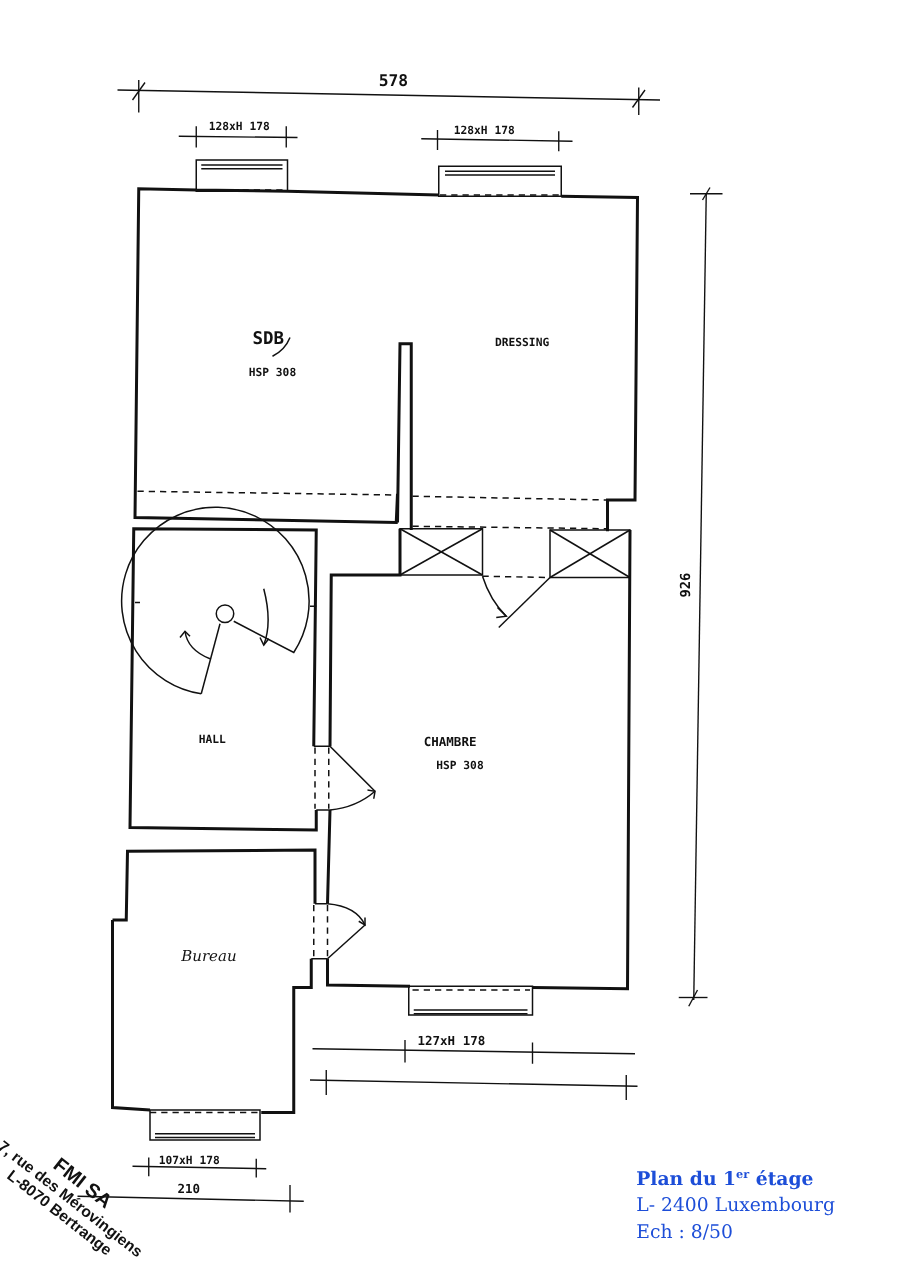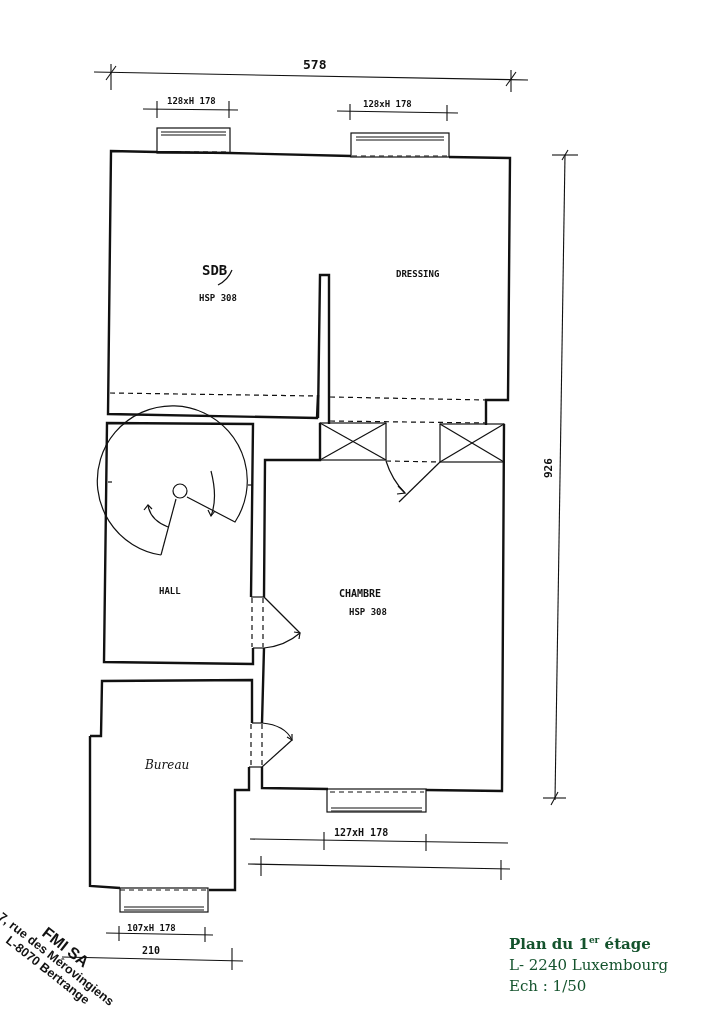"Plan du 1er étage" .title-block { color: #14532d -> #1d4ed8 }
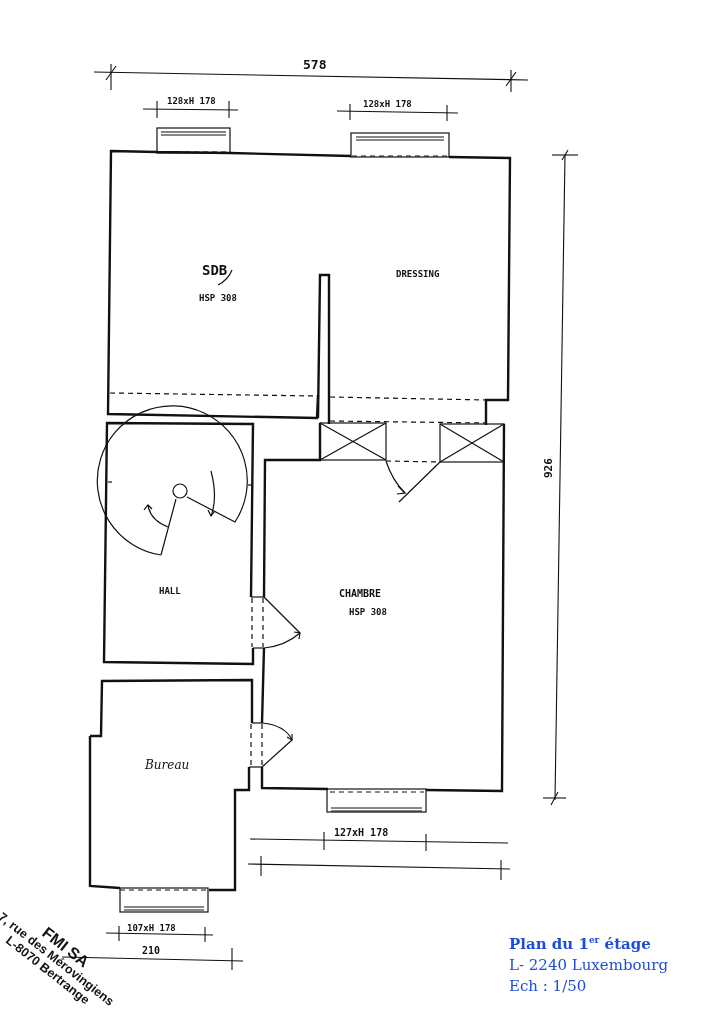"L- 2240 Luxembourg" div { text: 2240 -> 2400 }
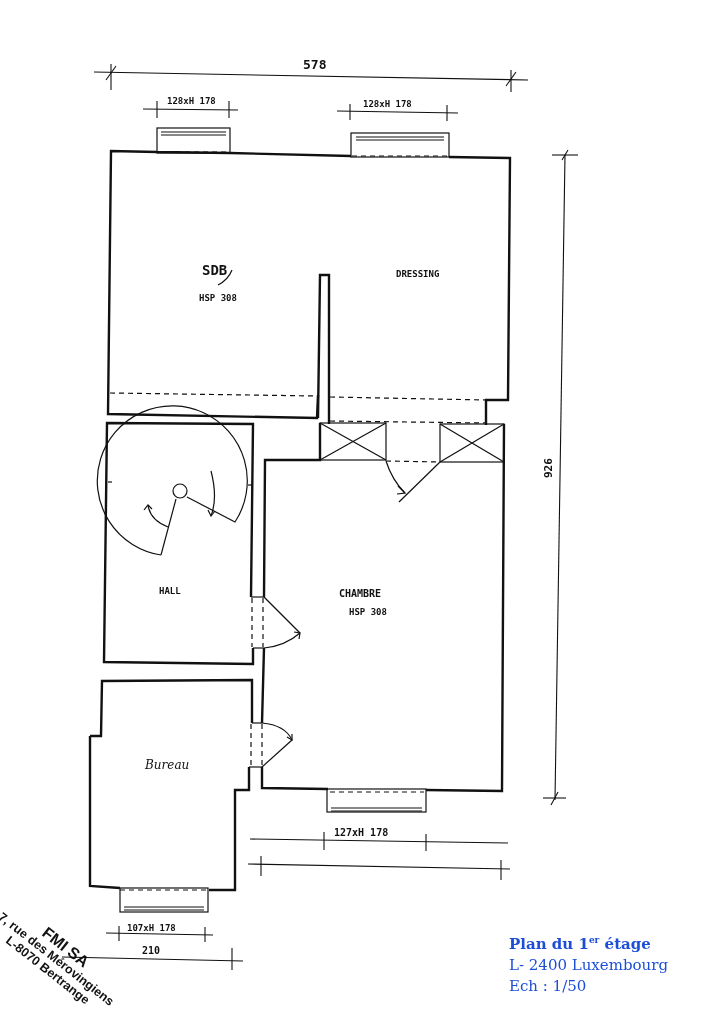"Ech : 1/50" div { text: 1/50 -> 8/50 }
